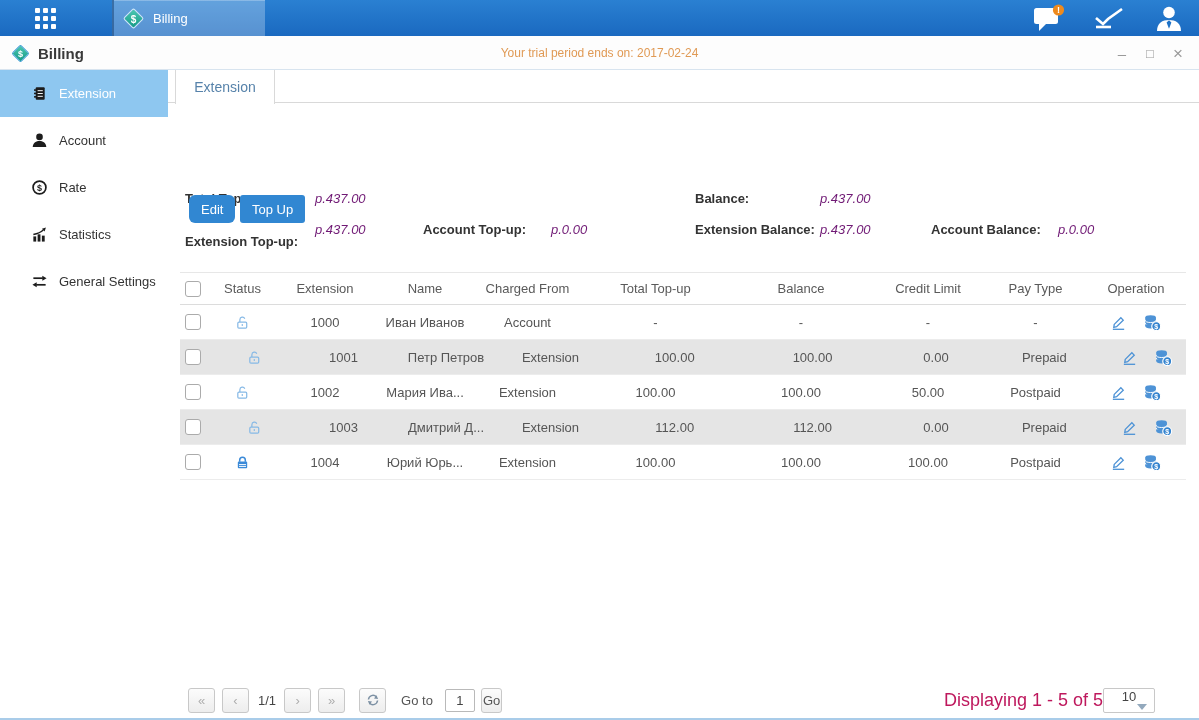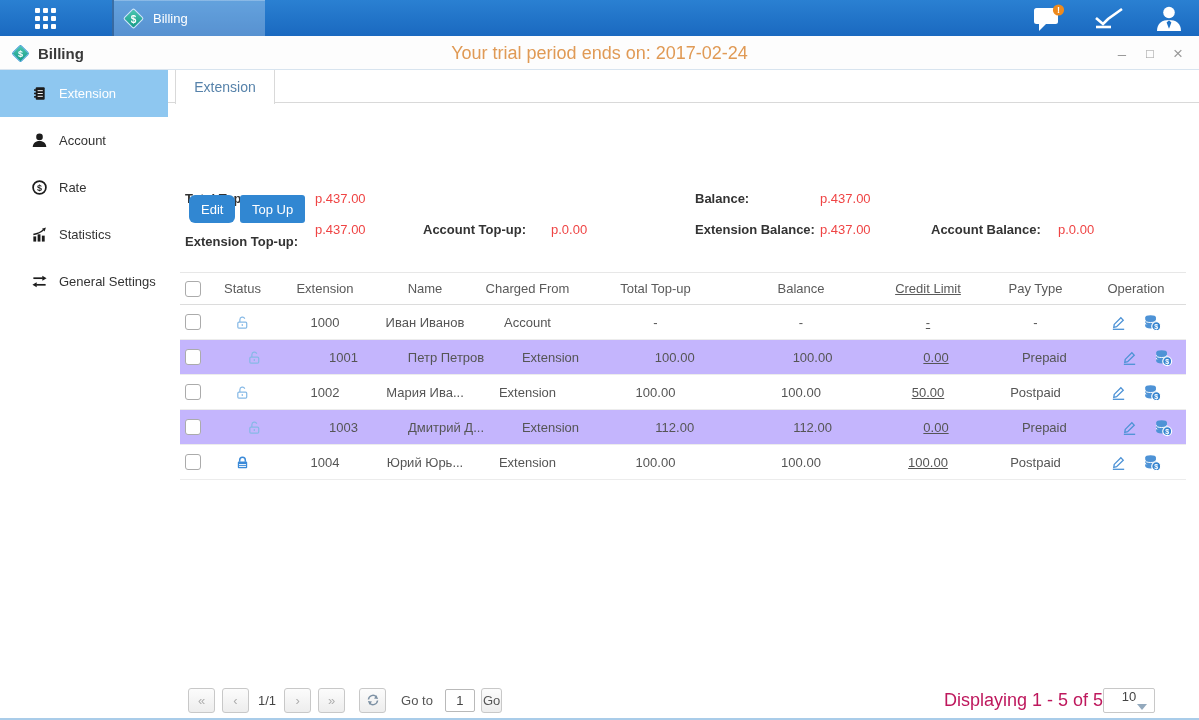"Your trial period ends on:" .trial { font-size: 18px -> 12px }
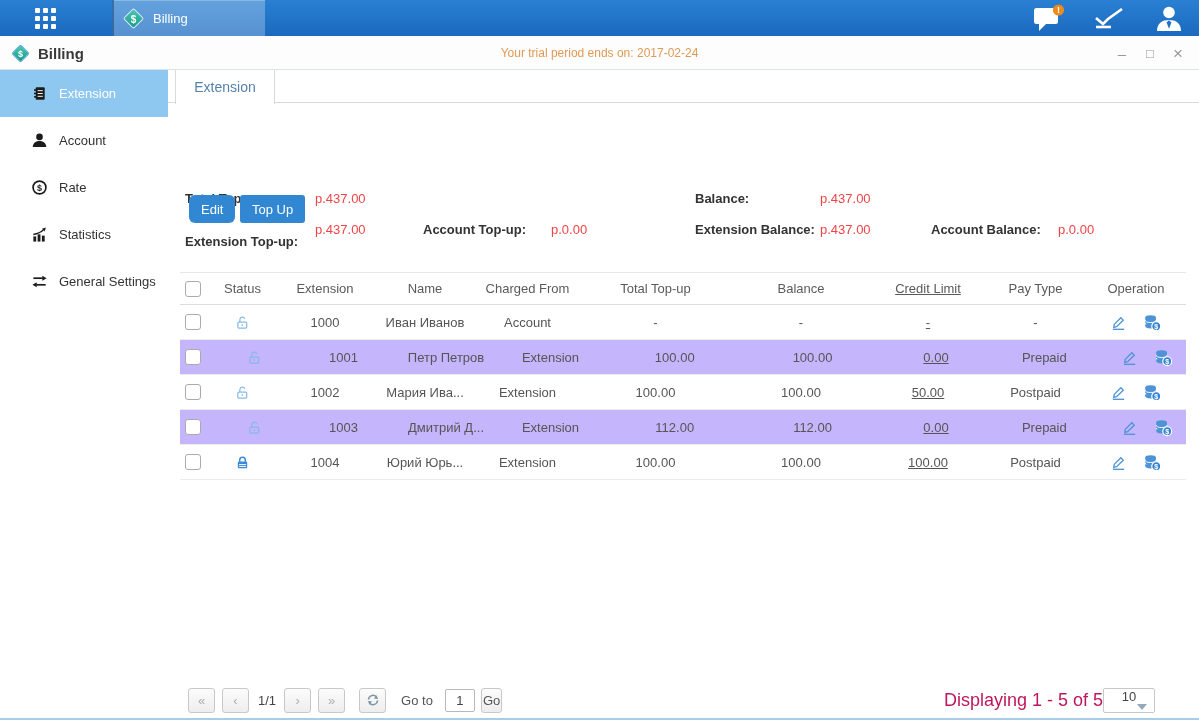"p.437.00" .kv.v { color: #ef4444 -> #701a75; font-style: none -> italic }
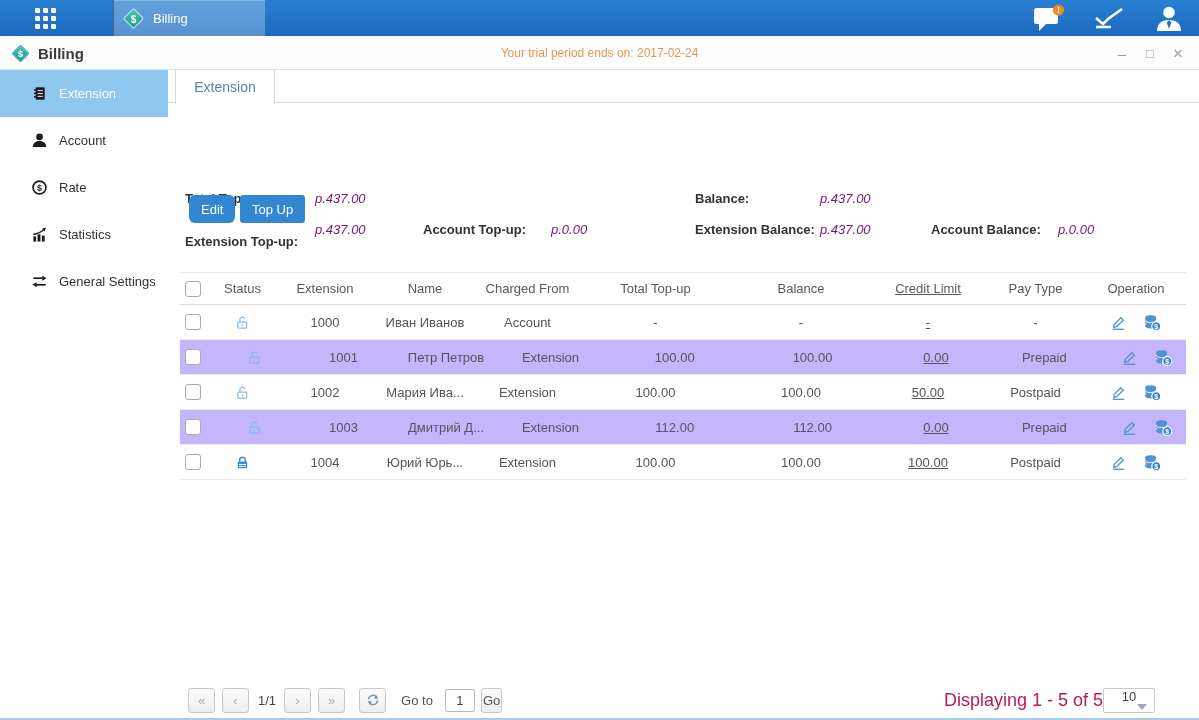"Credit Limit" .c8 { text-decoration: underline -> none }
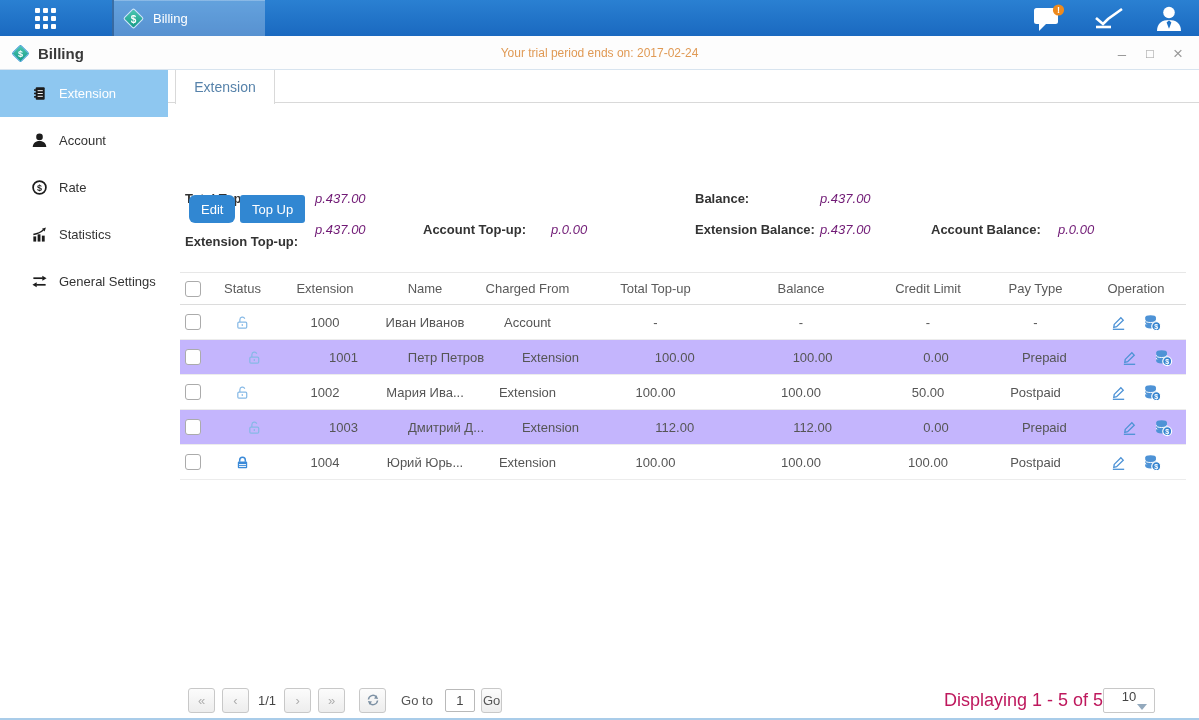"1001" .t-row.alt { background: #c4b5fd -> #e5e5e5 }
